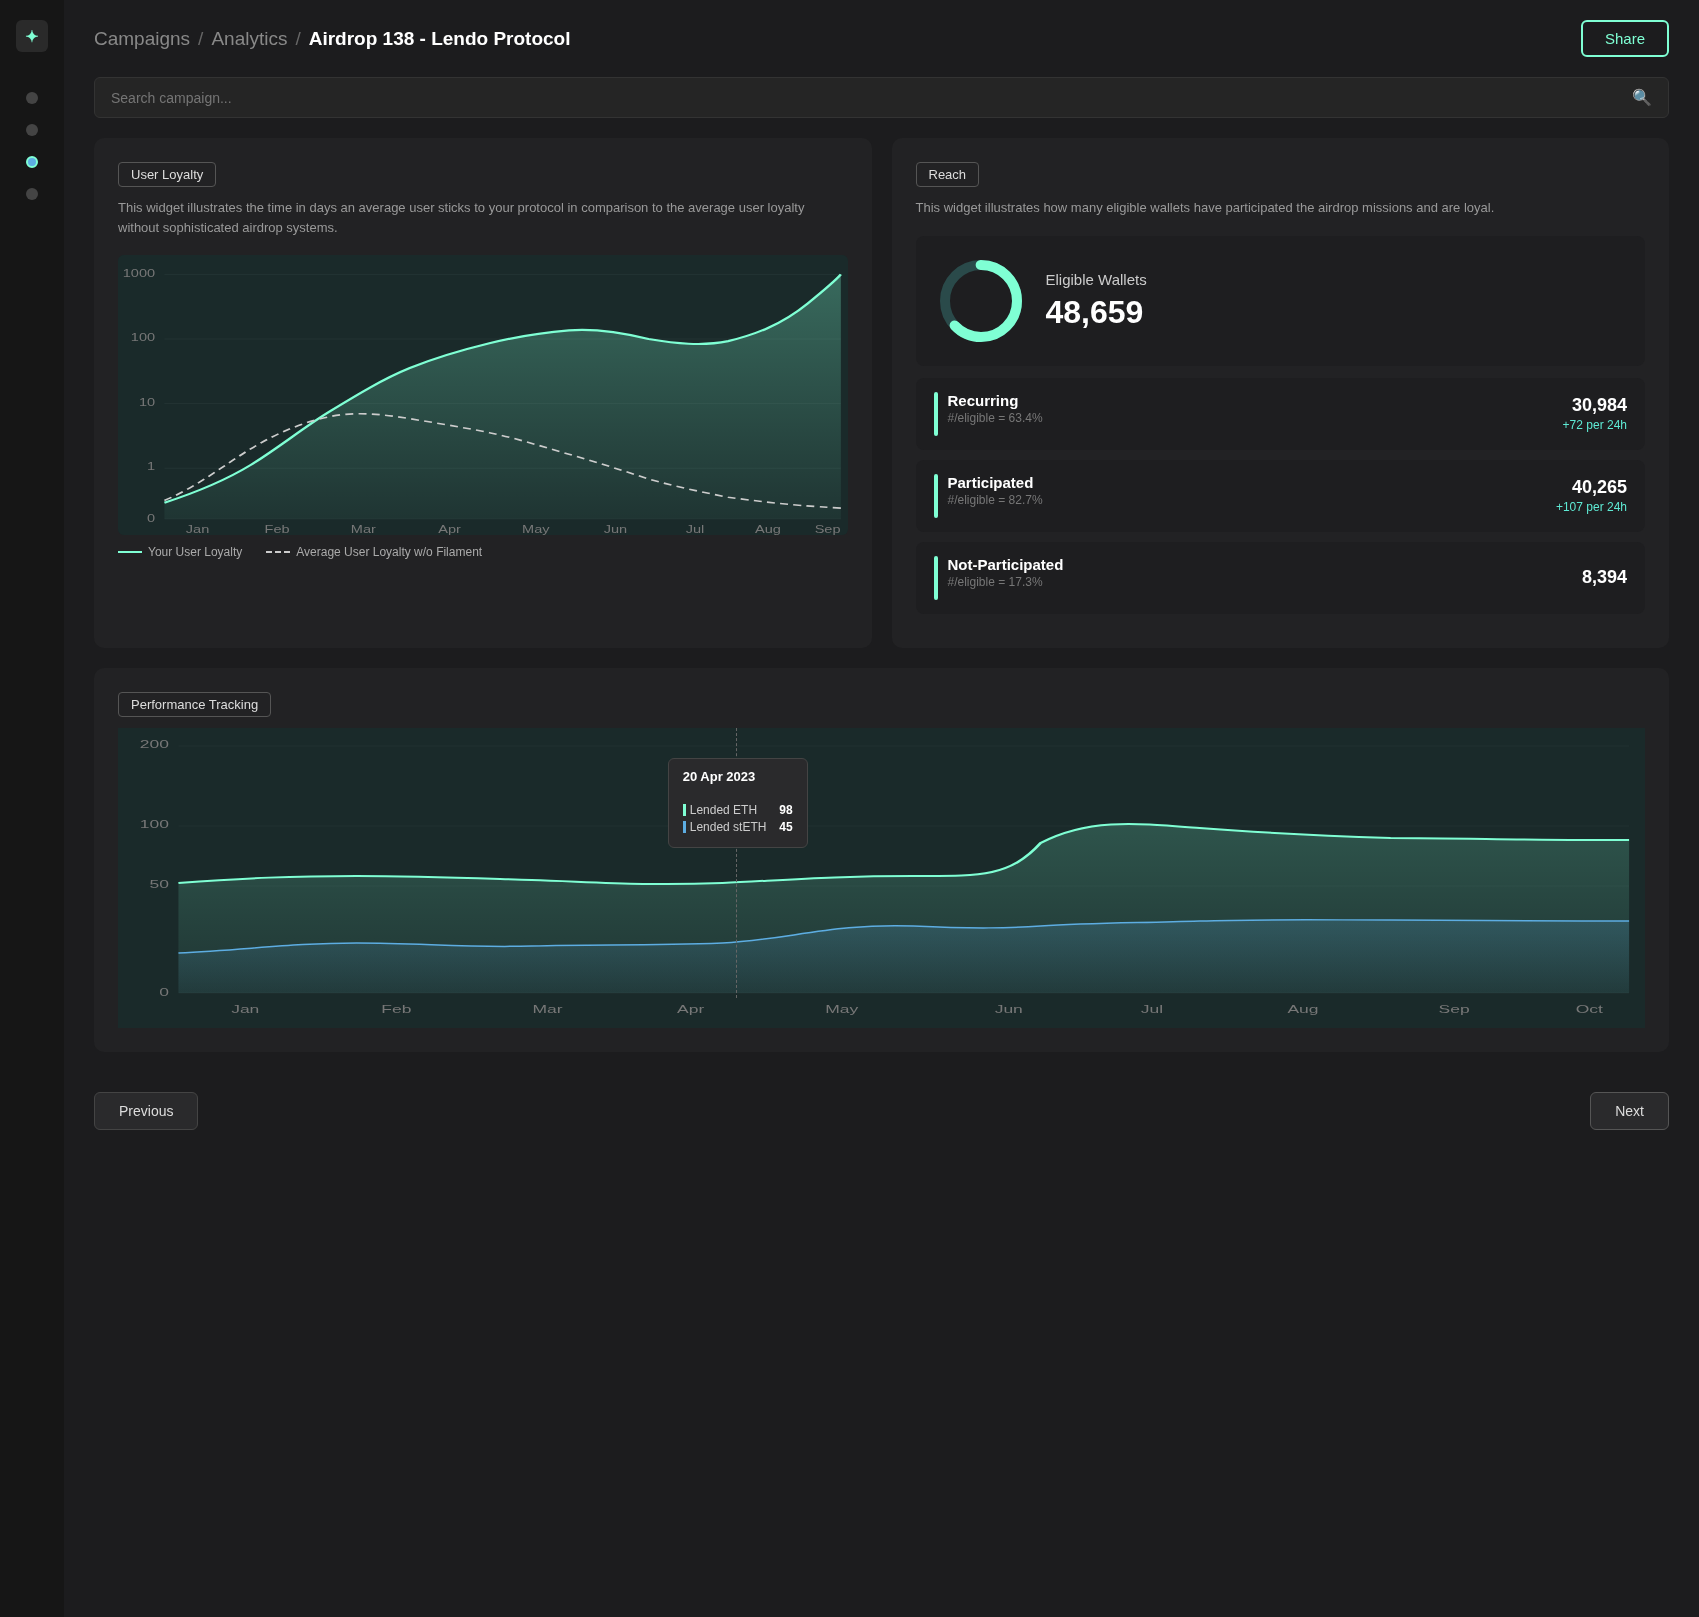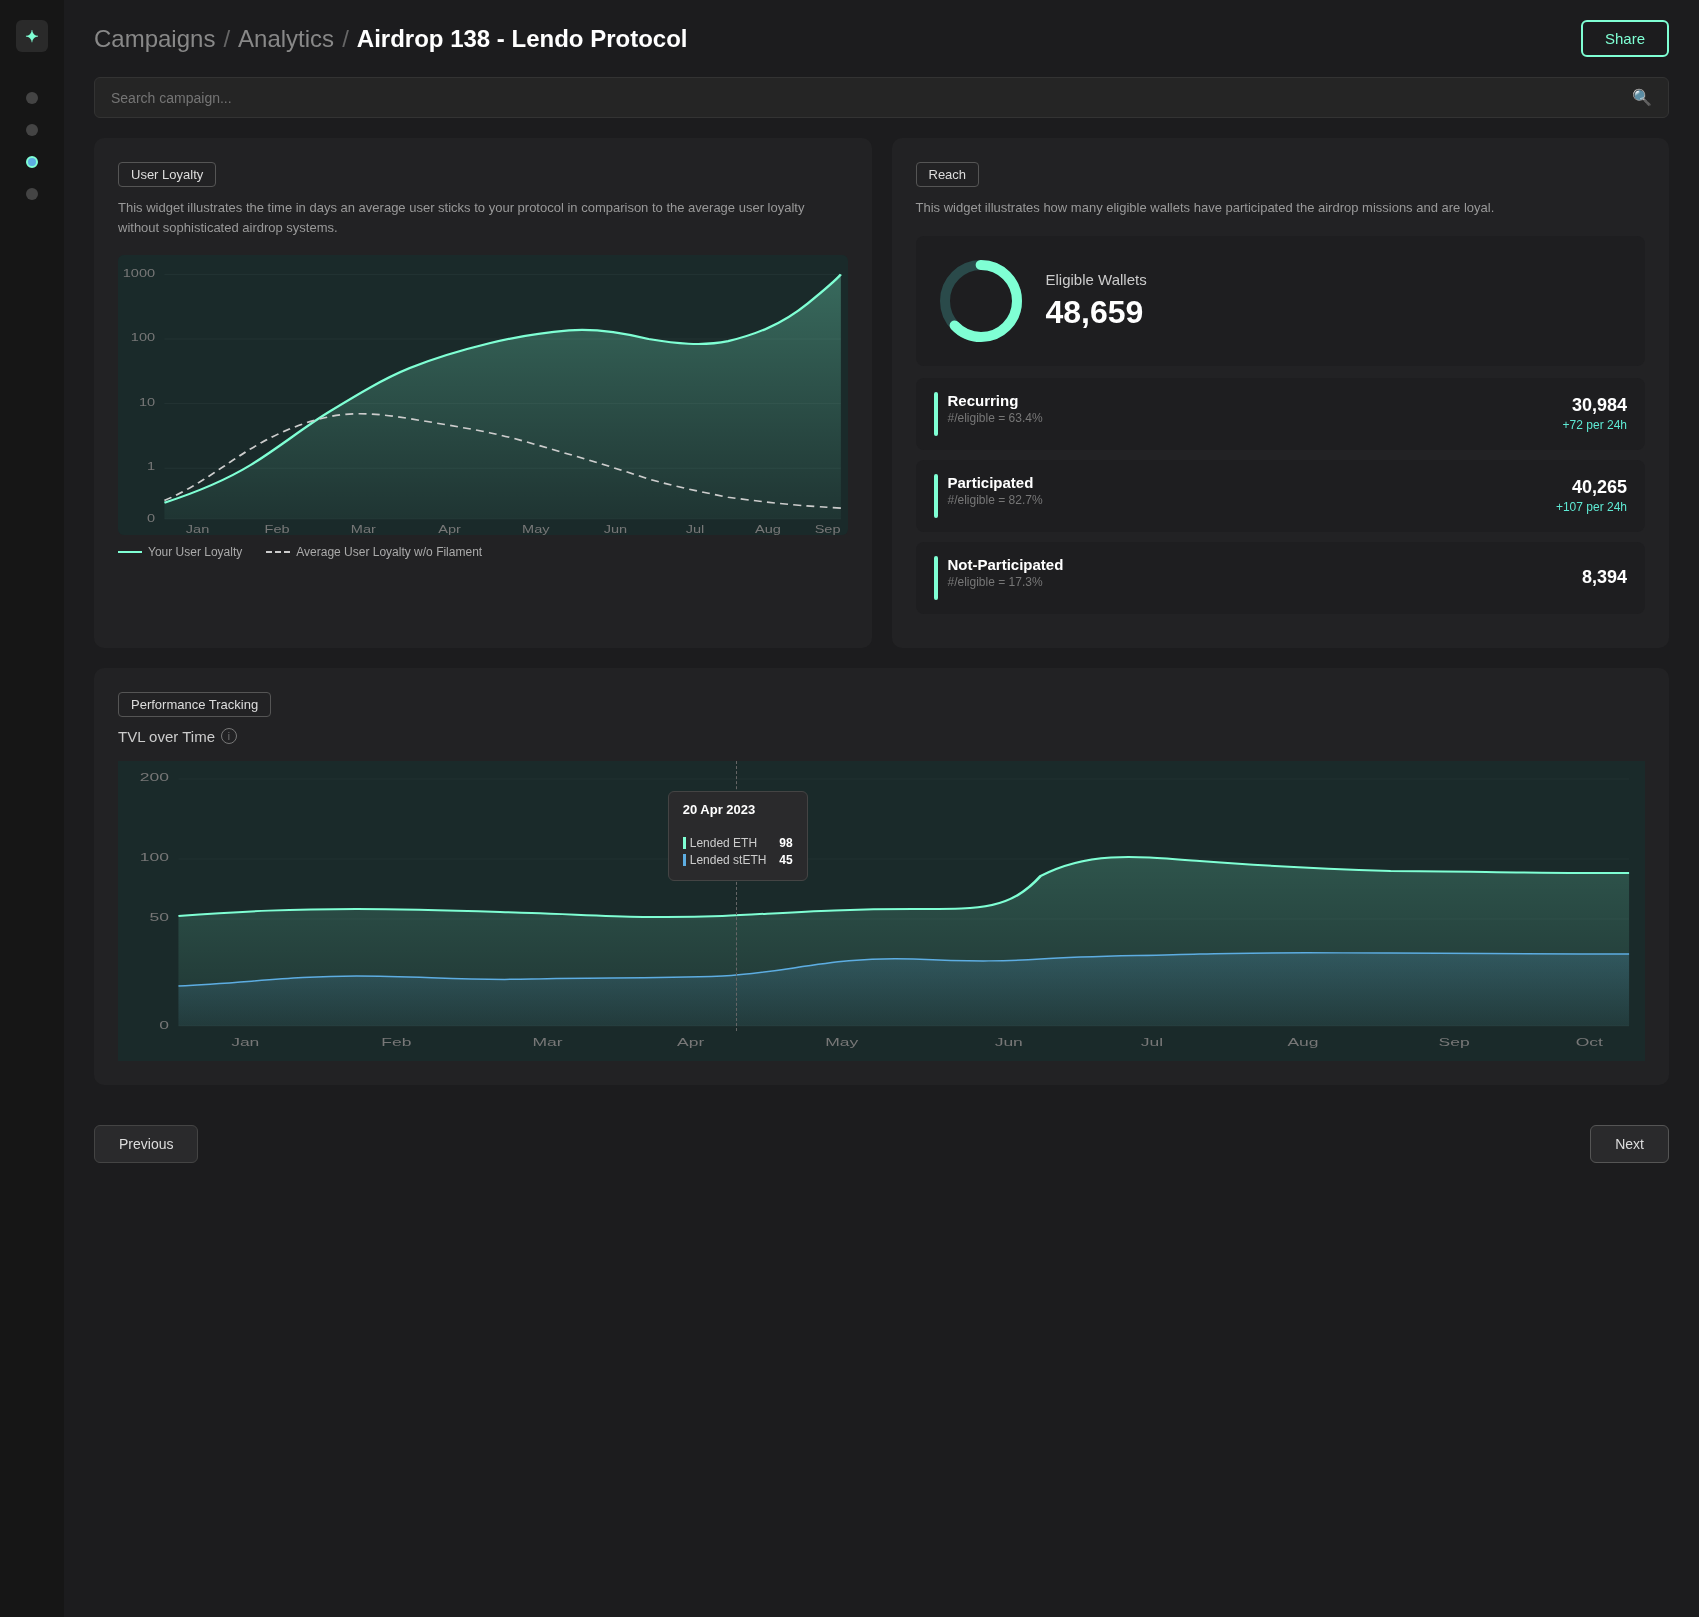"Campaigns" .breadcrumb { font-size: 24px -> 19px }
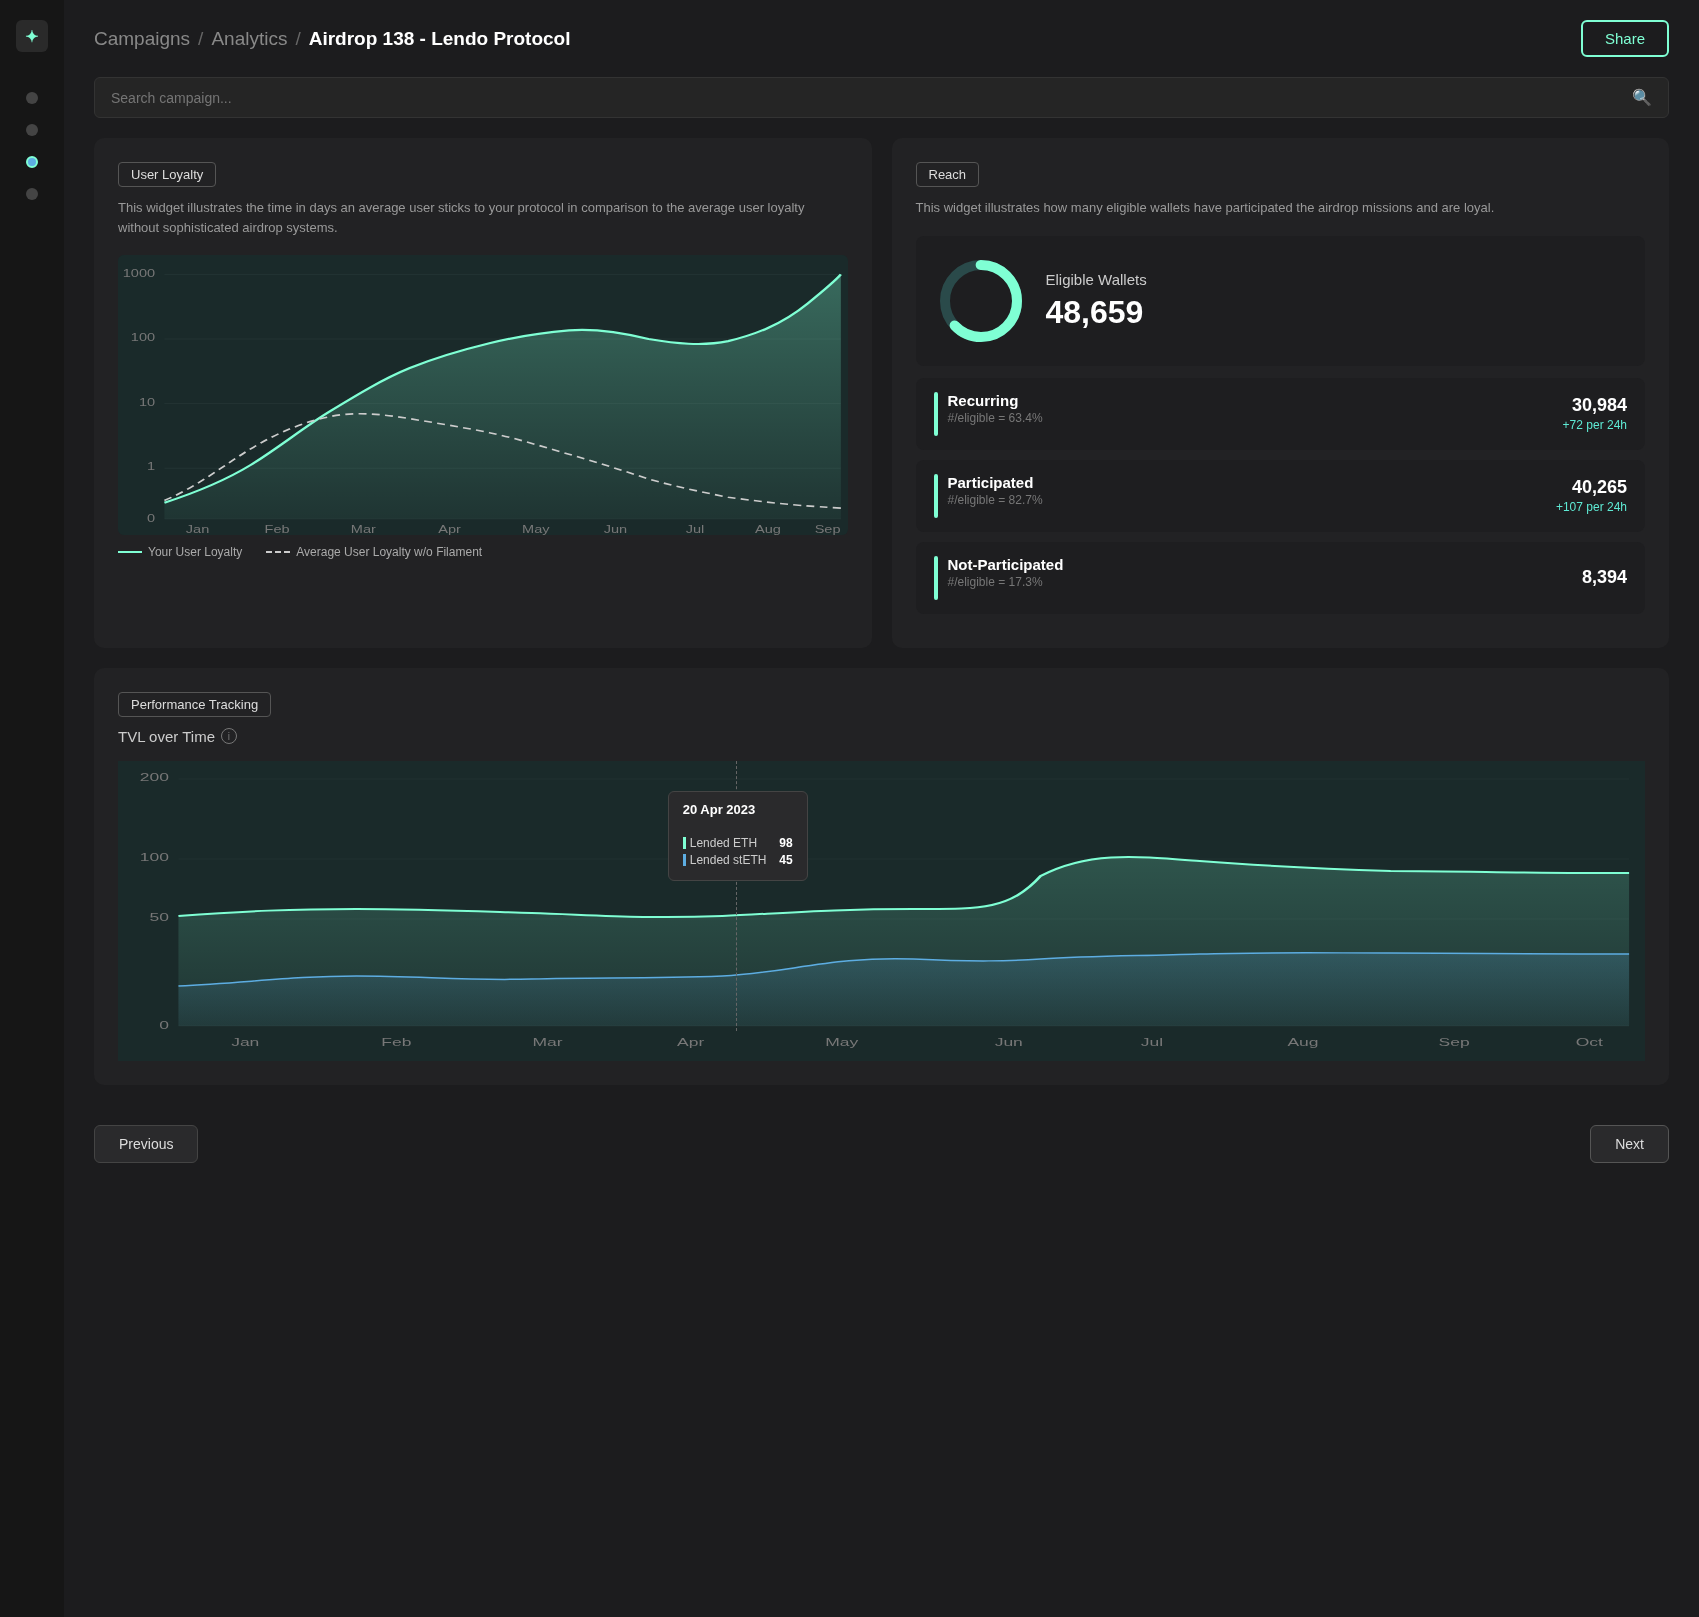"TVL over Time" div.tvl-title { html: <div> <span>TVL over Time</span> <span>i</span> </div> -> none }
